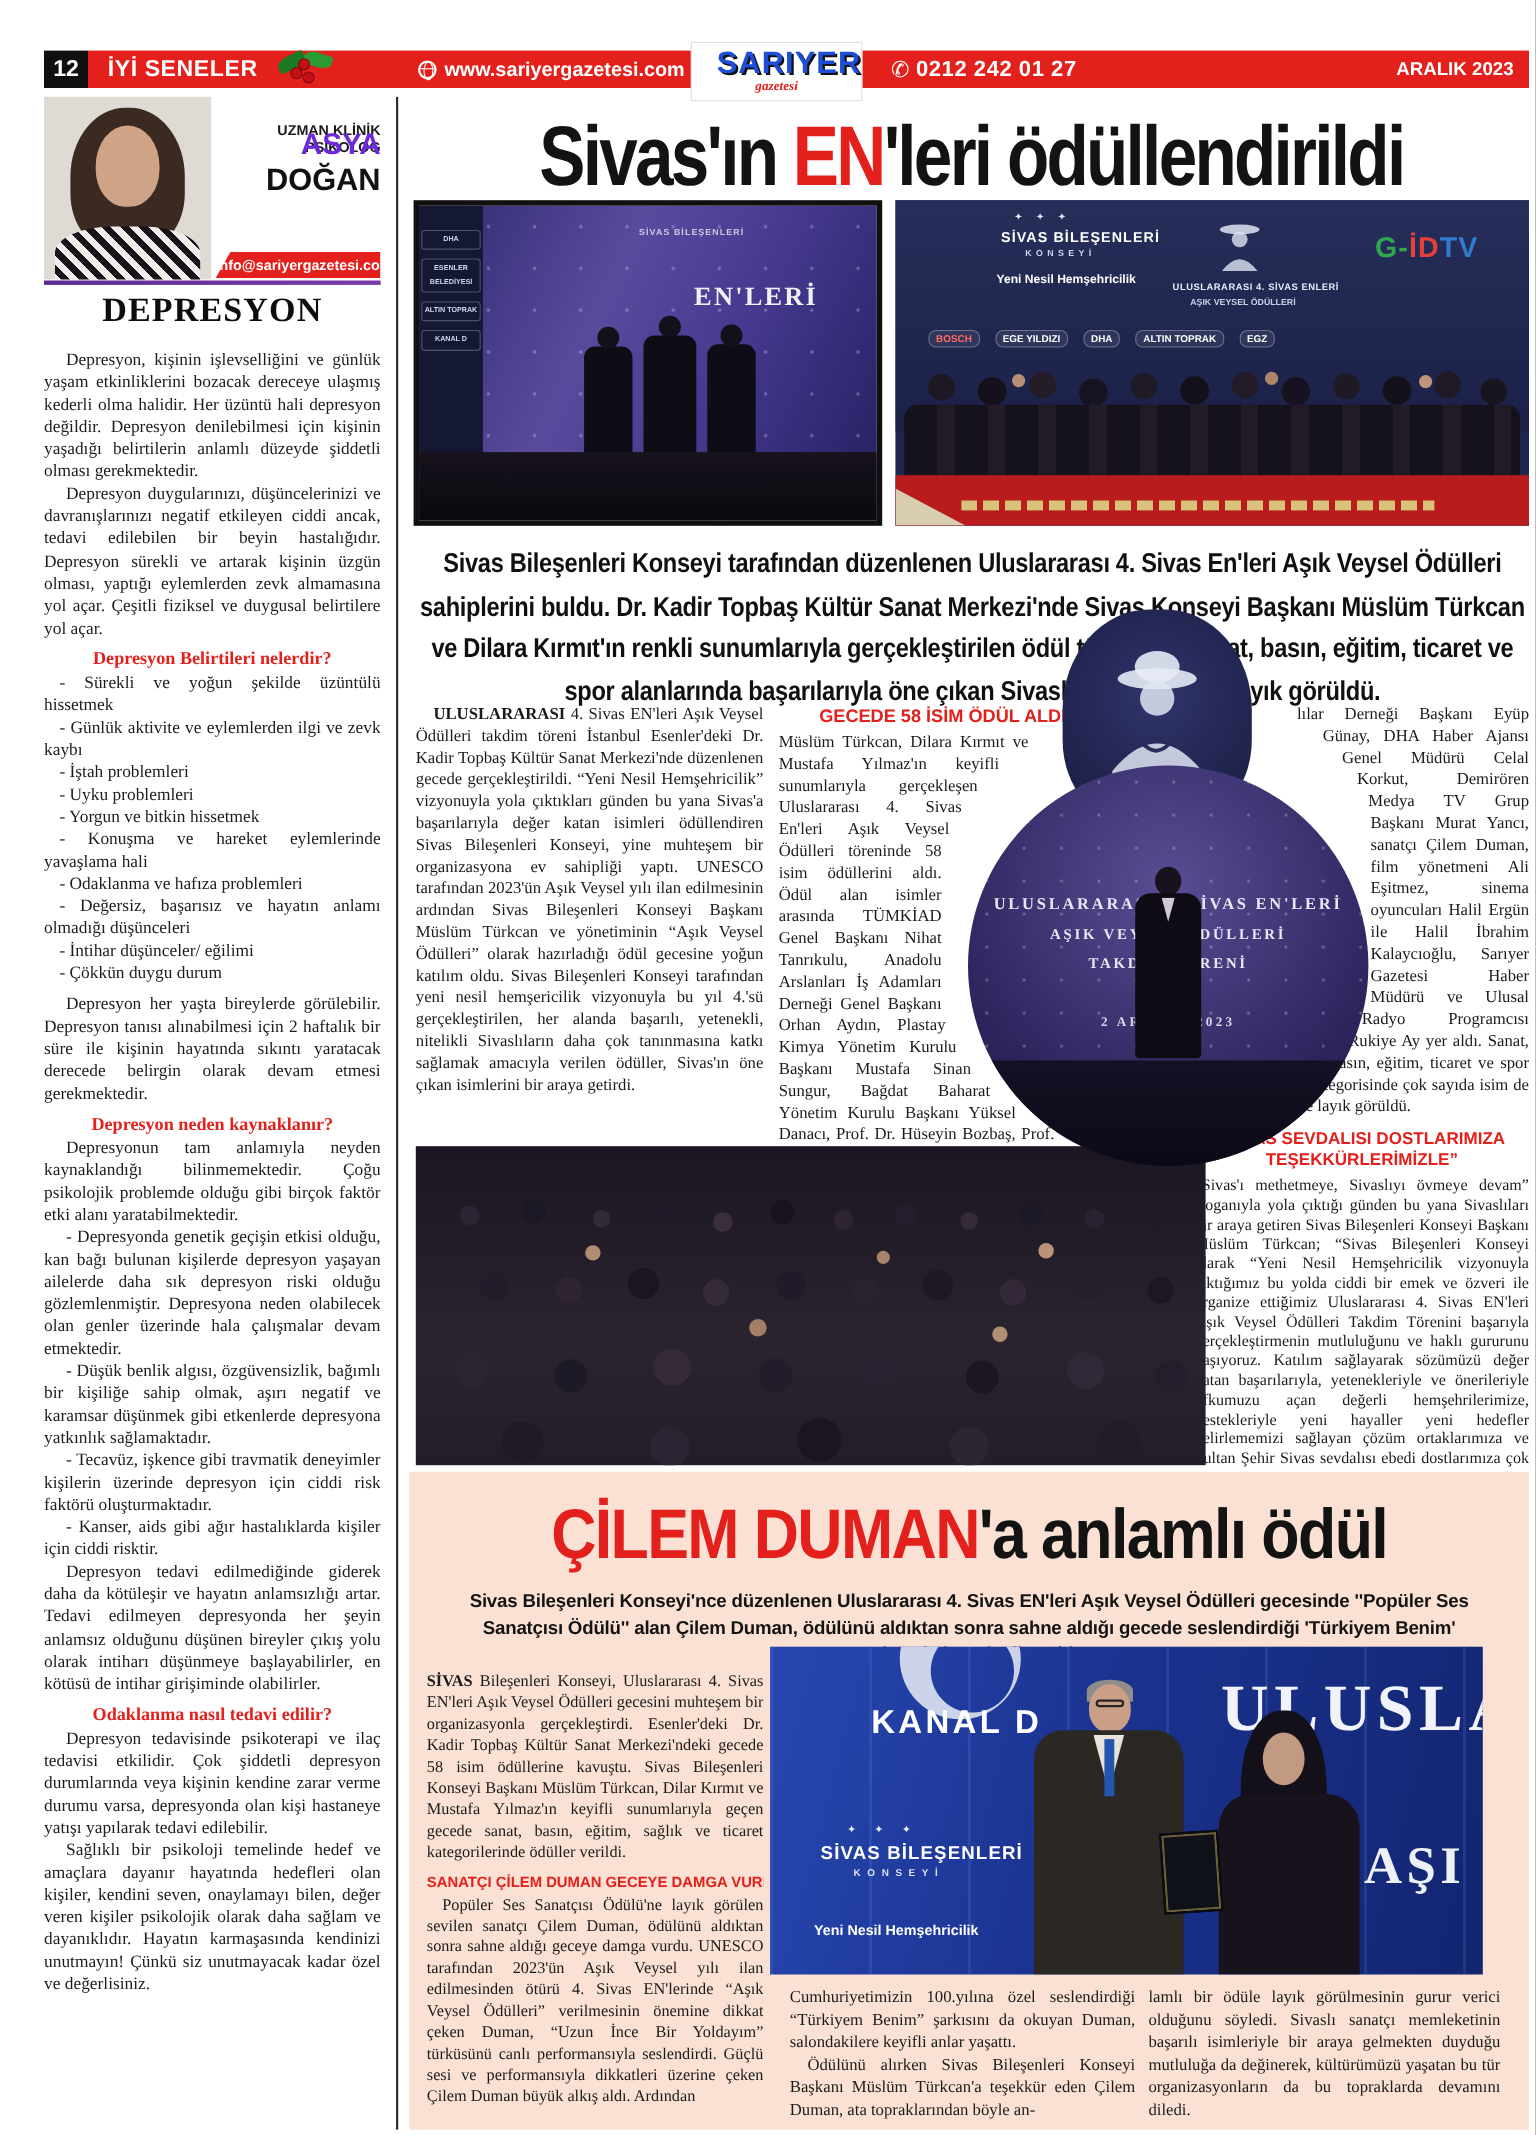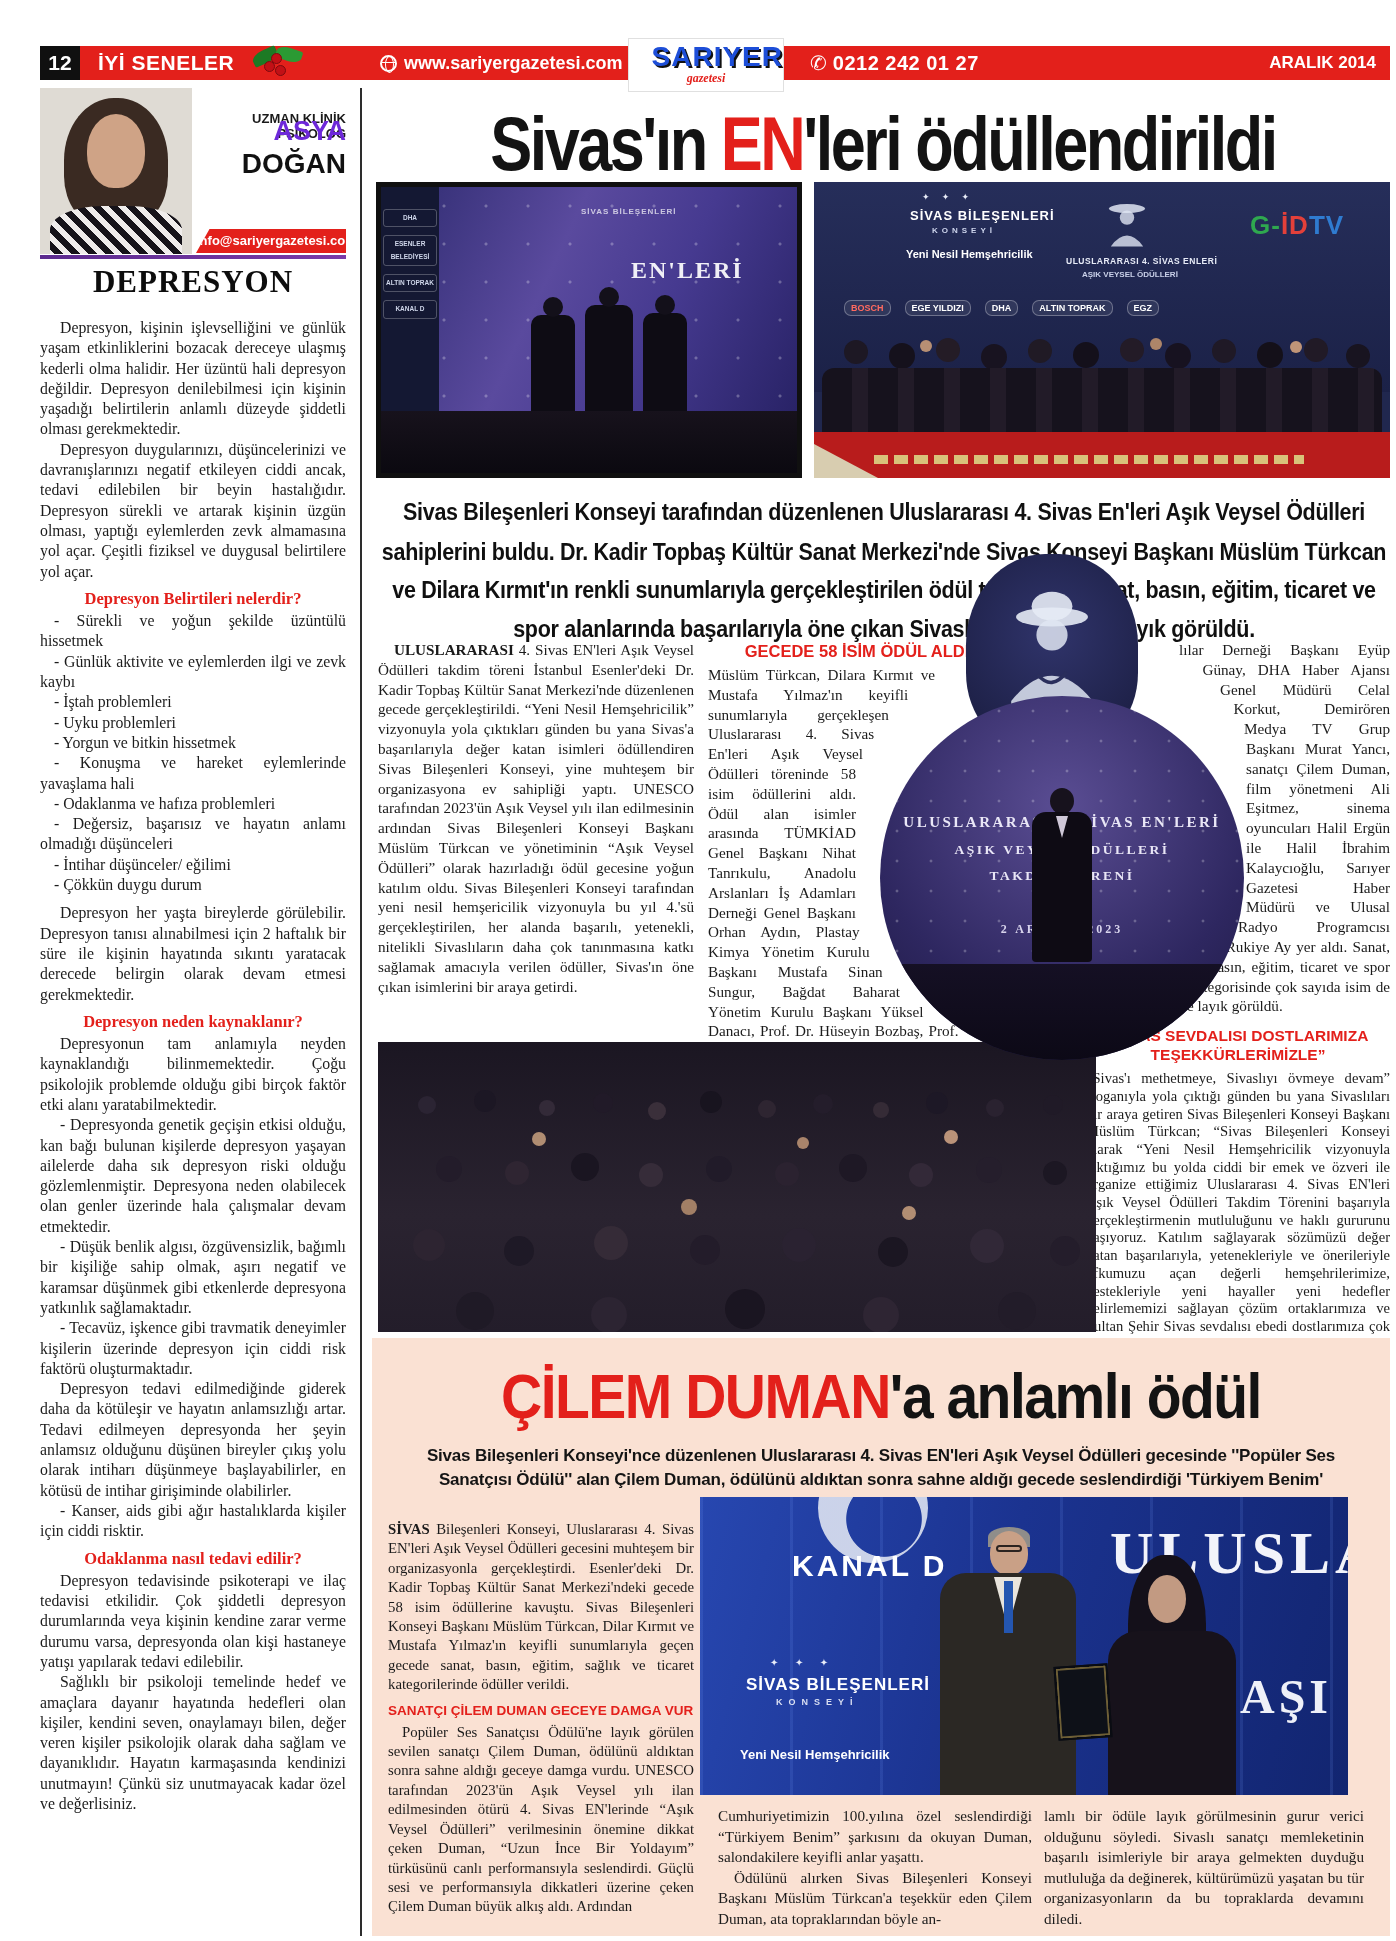"ARALIK 2014" div.issue-date { text: 2014 -> 2023 }
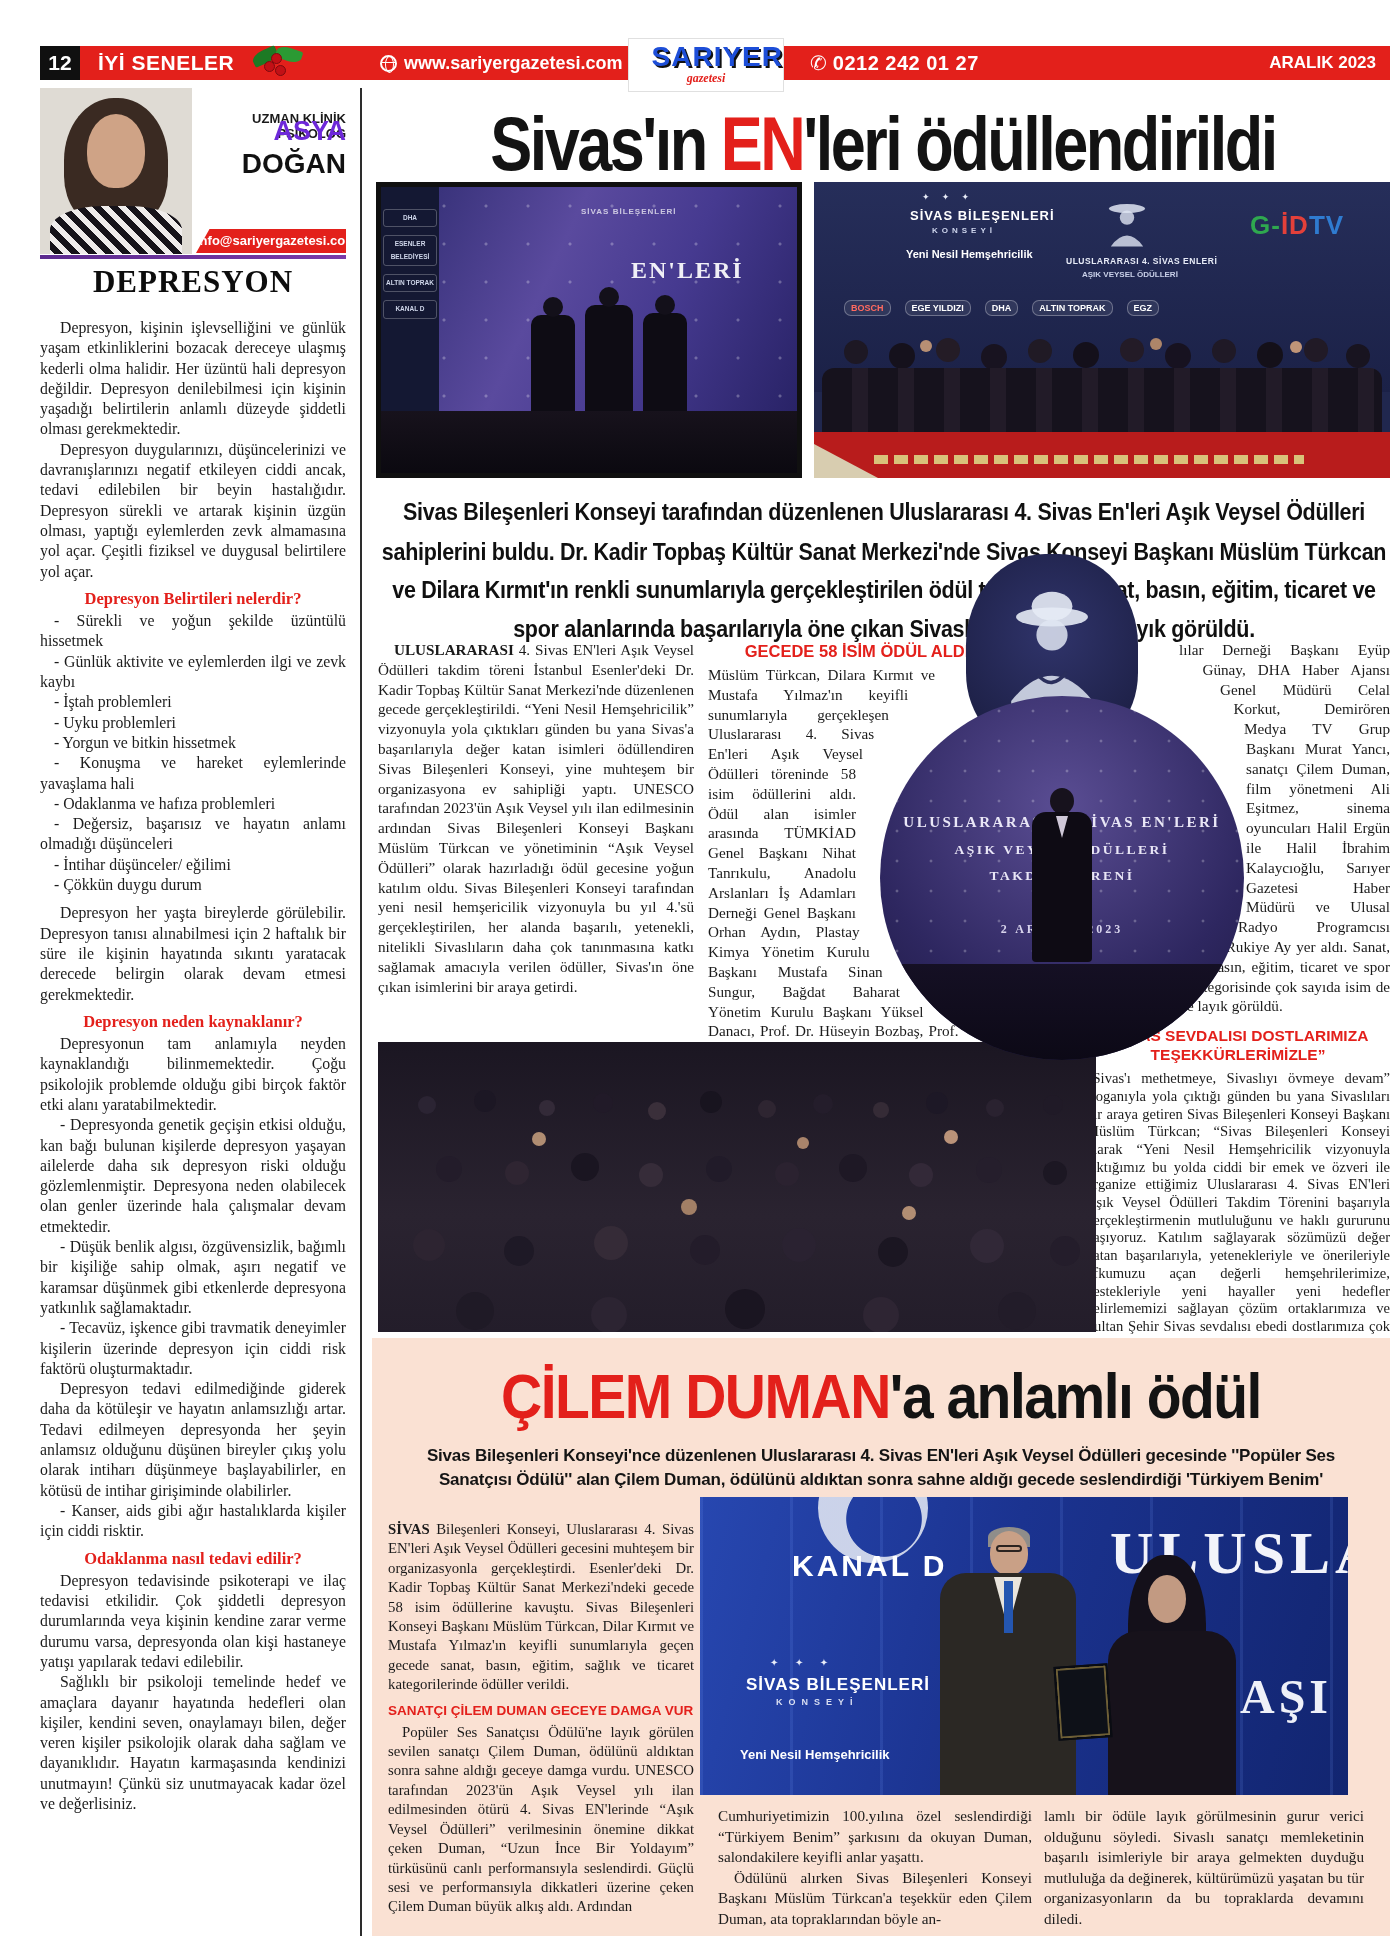"Depresyon tedavi edilmediğinde giderek" p.para { order: before "- Kanser, aids gibi ağır" -> after "- Kanser, aids gibi ağır" }
